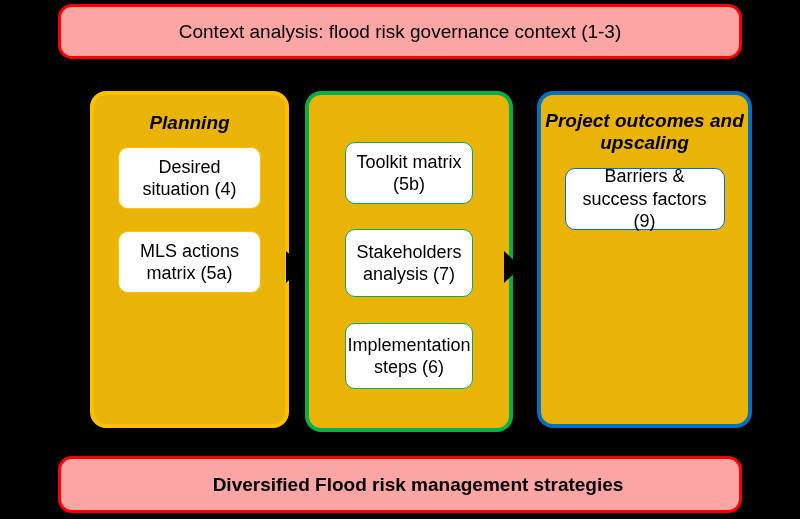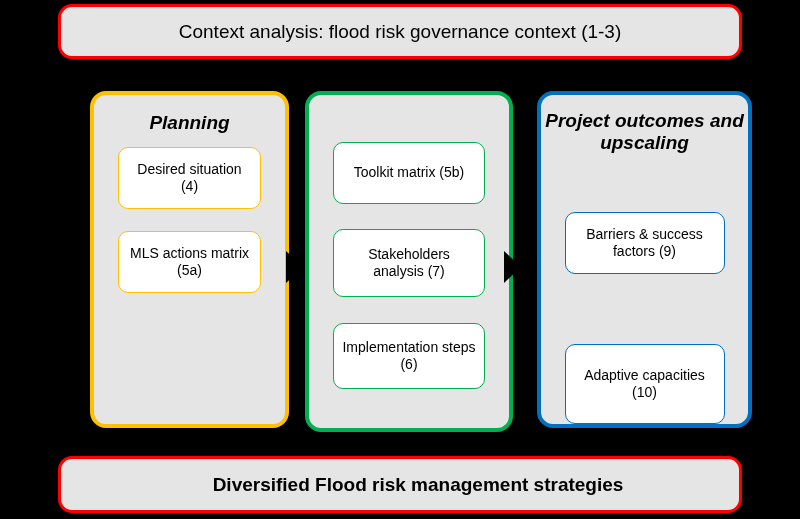"Context analysis: flood risk governance" .panel { background: #e5e5e5 -> #fca5a5 }
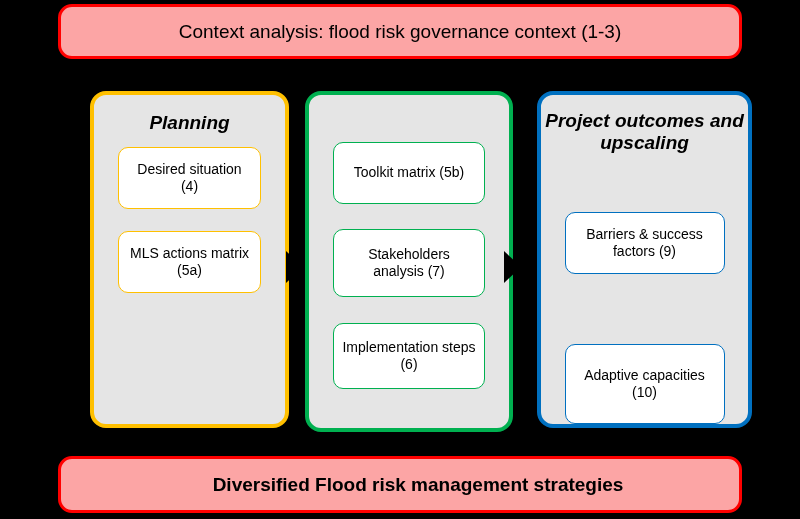"Planning" .column { background: #e5e5e5 -> #eab308 }
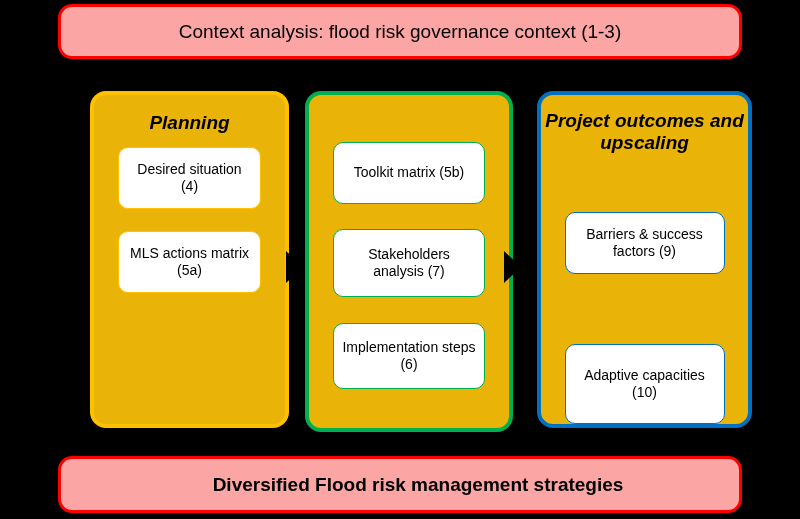"Project outcomes and upscaling" #column-outcomes { justify-content: space-between -> none }
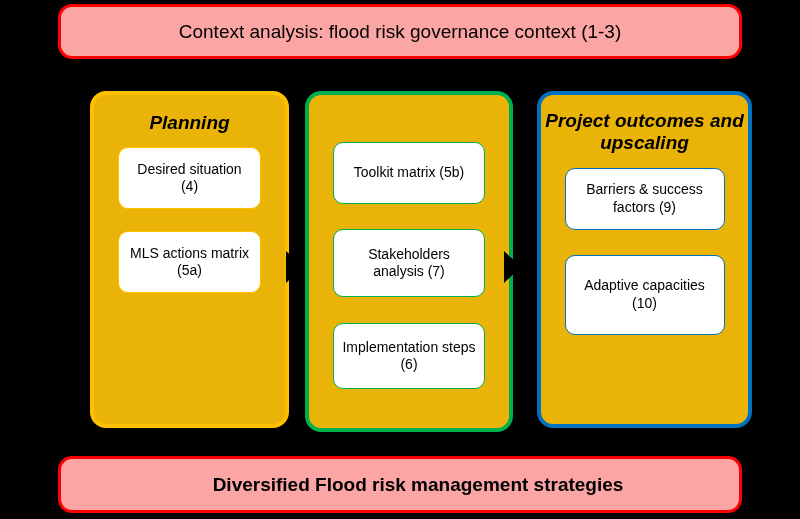"Desired situation (4)" .card { font-size: 14px -> 18px }
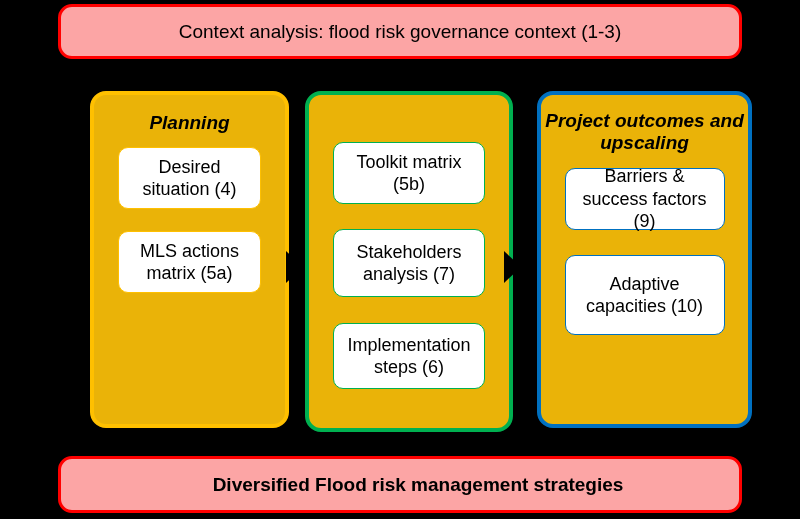"Toolkit matrix (5b)" #column-process .card { width: 152px -> 128px }
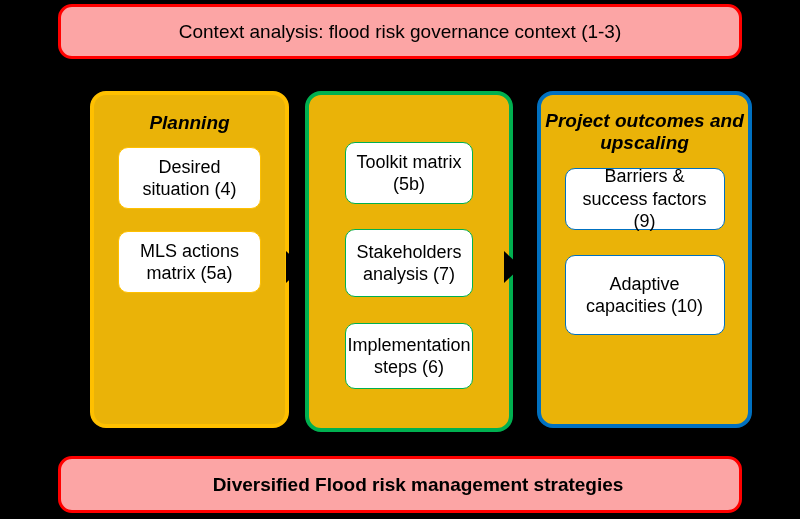"Adaptive capacities (10)" div.card { html: <div> <span>Adaptive capacities (10)</span> </div> -> none }
